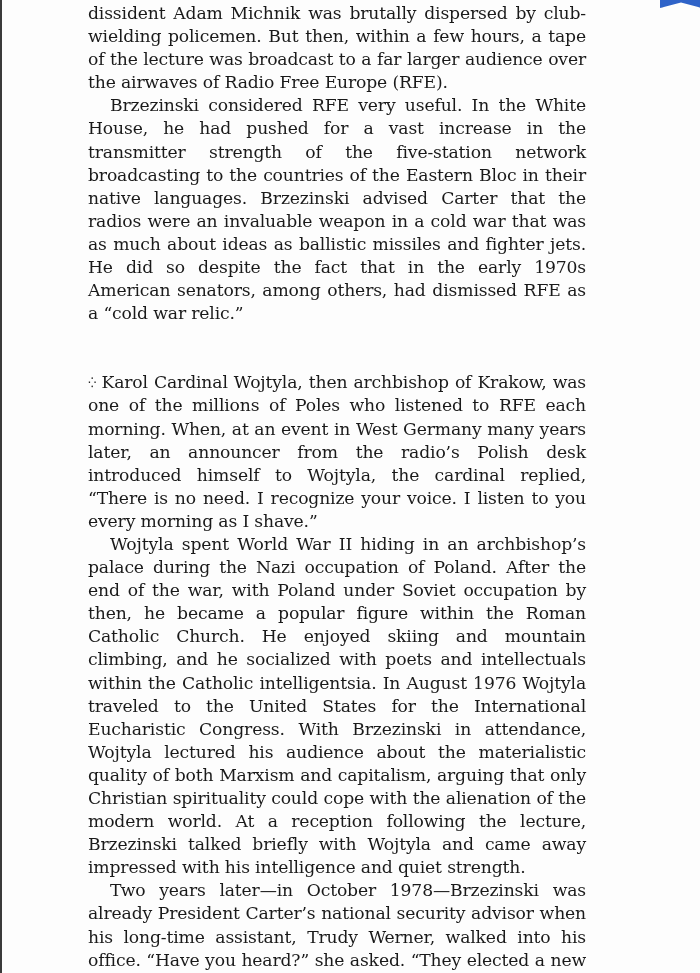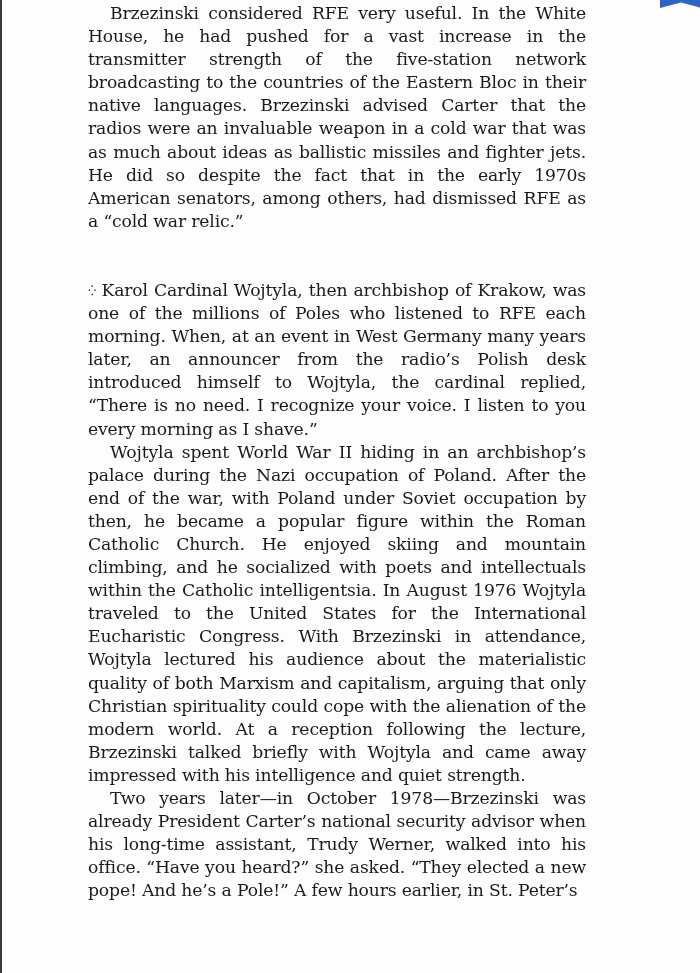"dissident Adam Michnik was brutally" p { html: none -> <p>dissident Adam Michnik was brutally dispersed by club-wielding policemen. But then, within a few hours, a tape of the lecture was broadcast to a far larger audience over the airwaves of Radio Free Europe (RFE).</p> }
